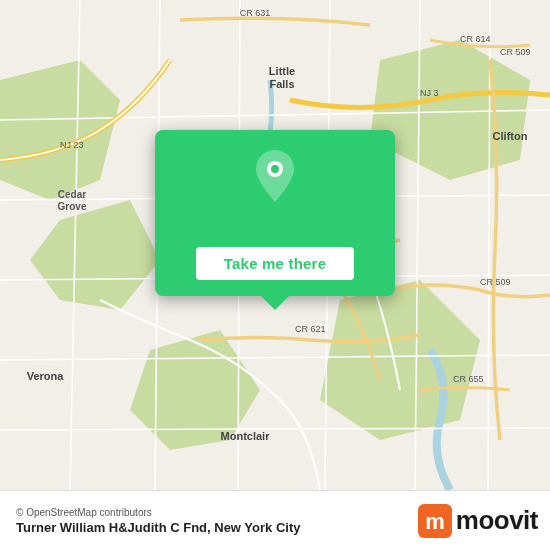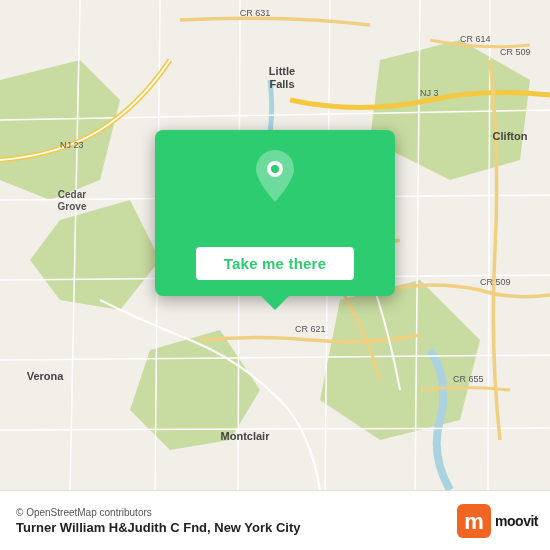"moovit" #moovit-text { font-size: 14px -> 26px }
